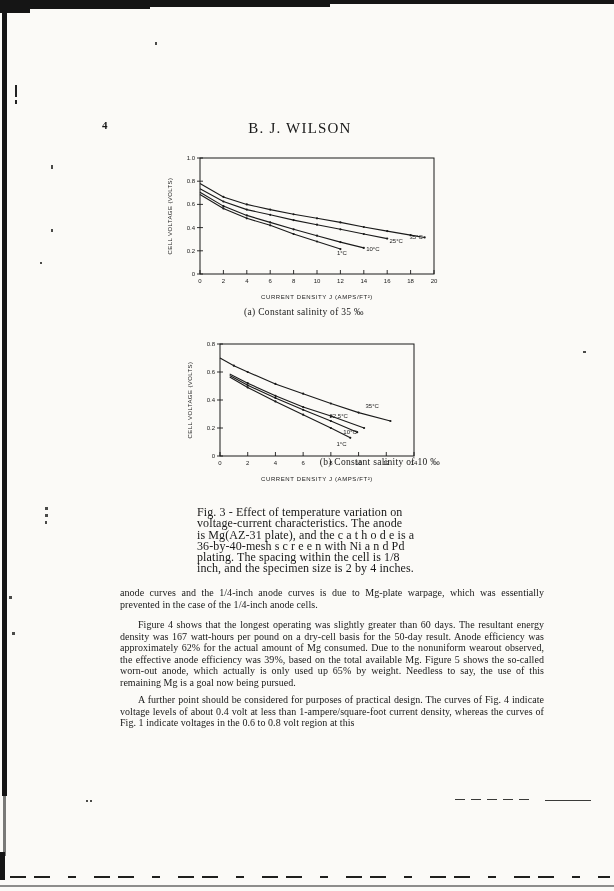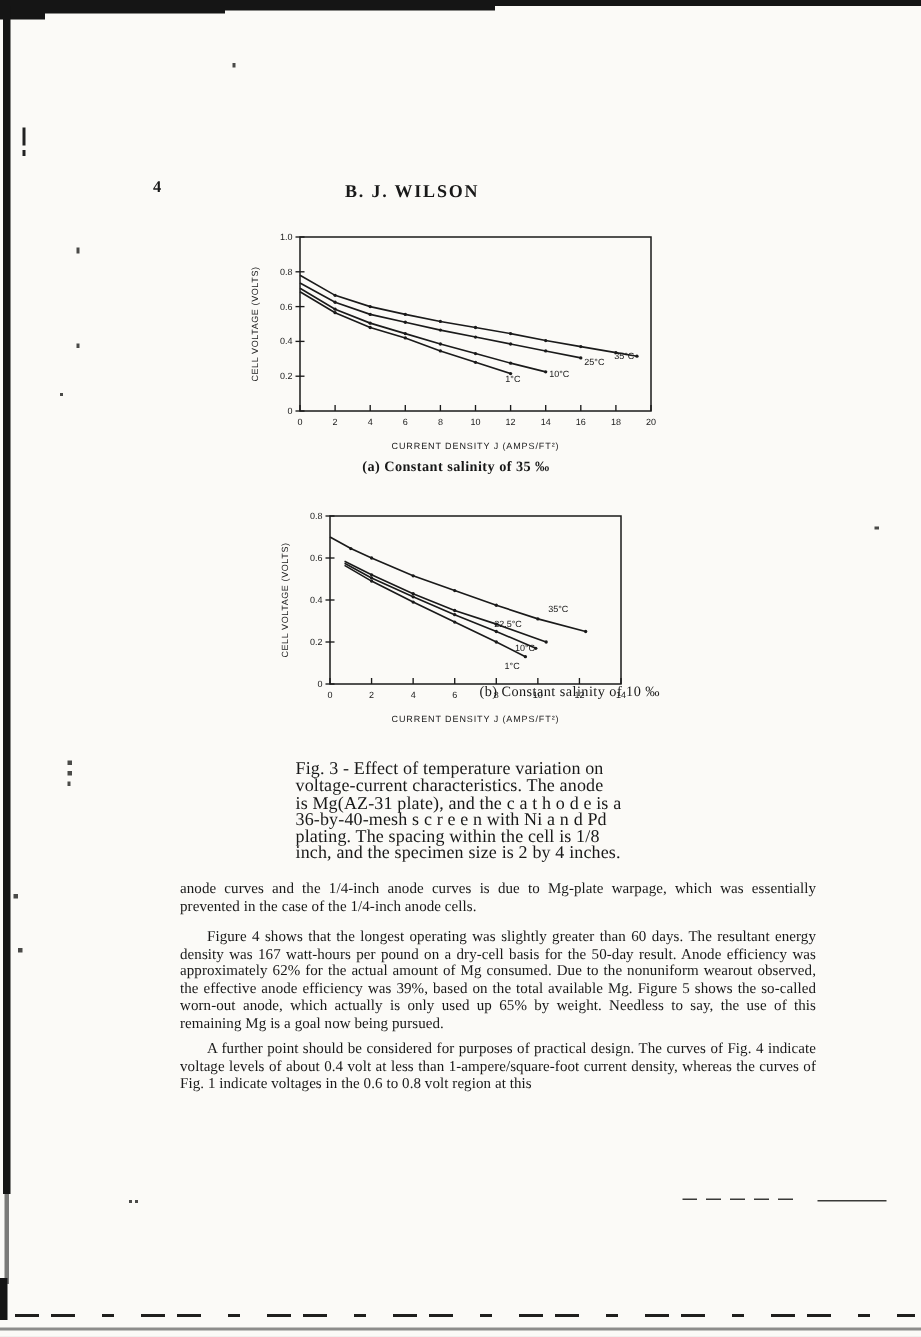"B. J. WILSON" .running-head { font-size: 12px -> 15px; font-weight: bold -> normal; text-align: left -> center }
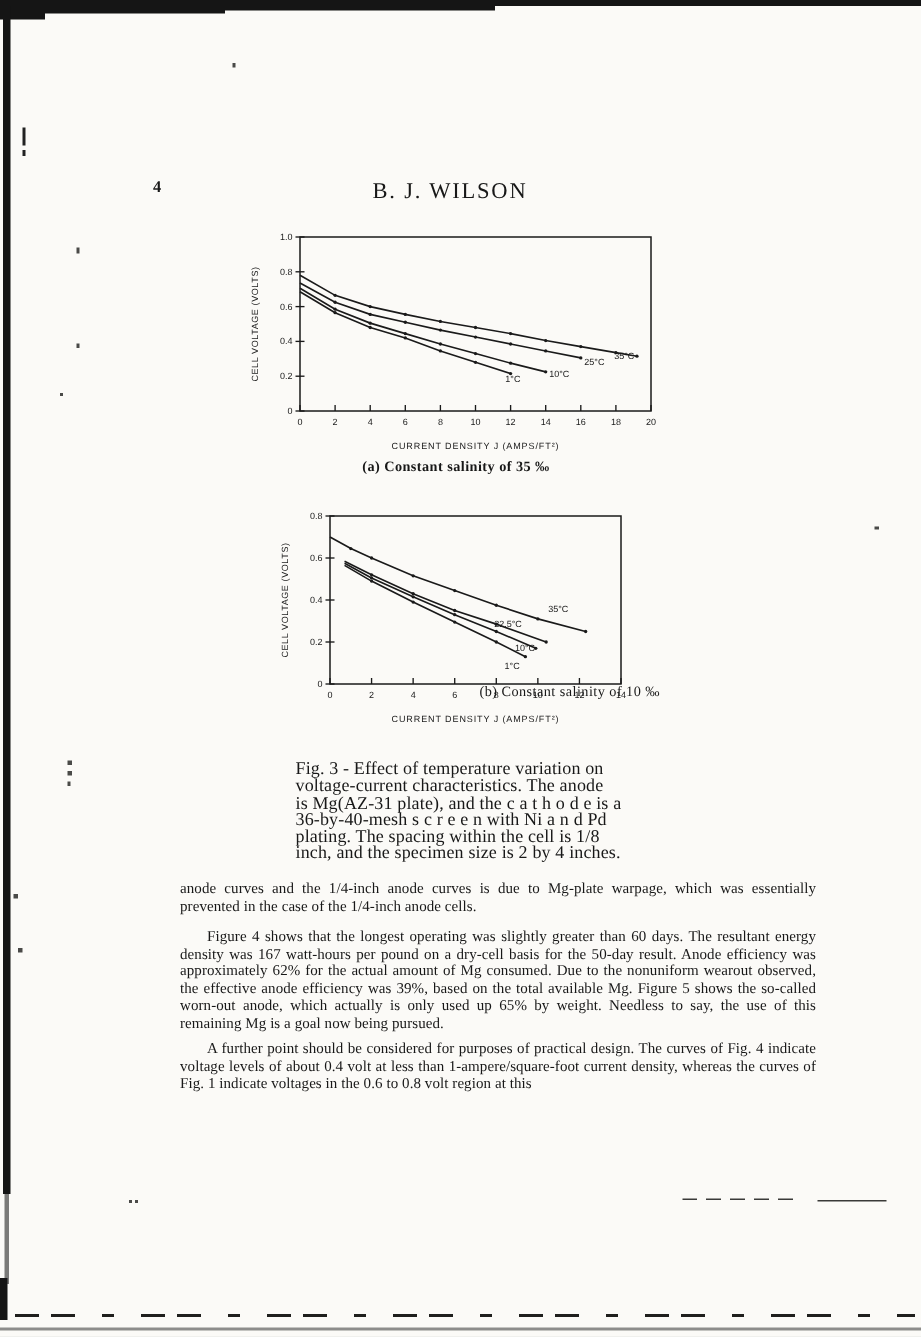"(a) Constant salinity of 35" .subcap-a { font-weight: bold -> none }
